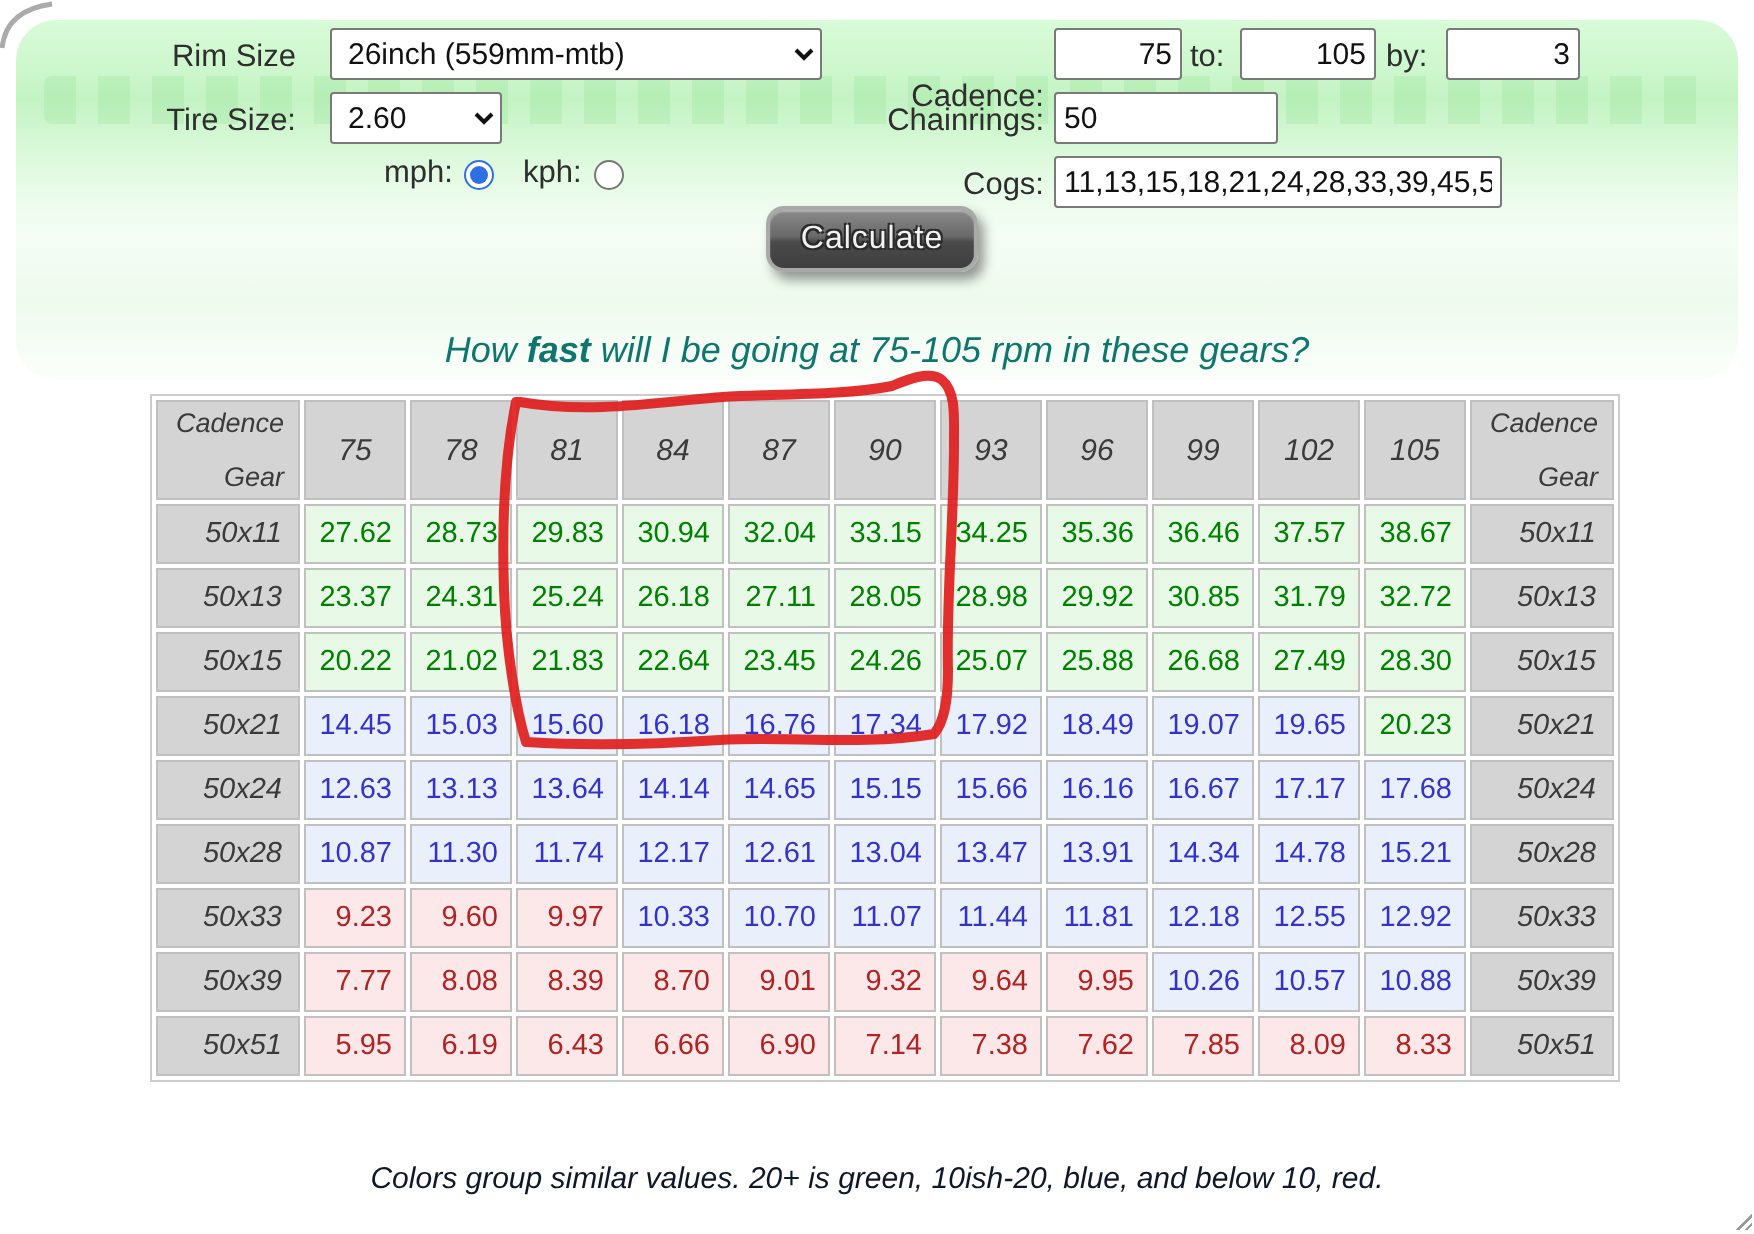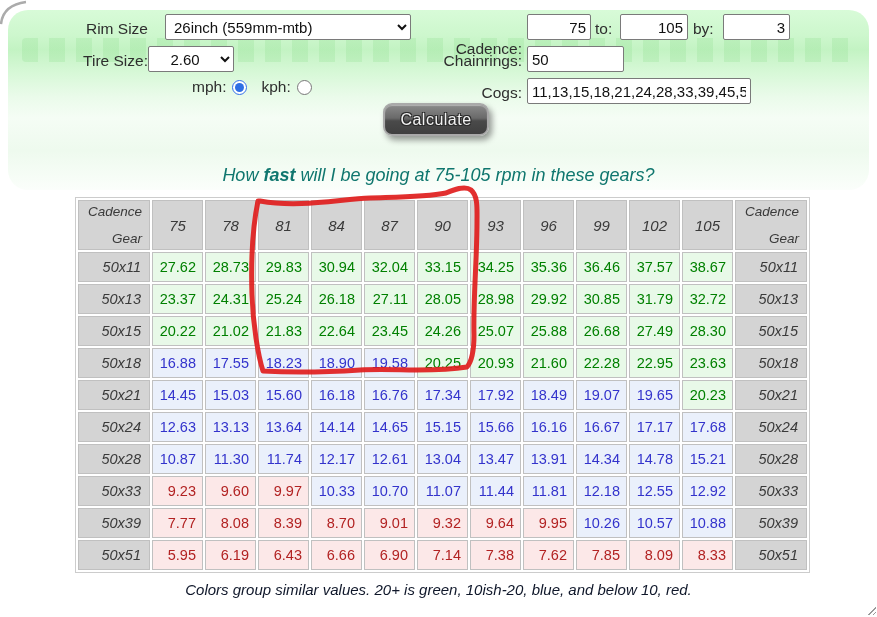"2.60" select.abs { left: 148px -> 165px; text-align: center -> none }
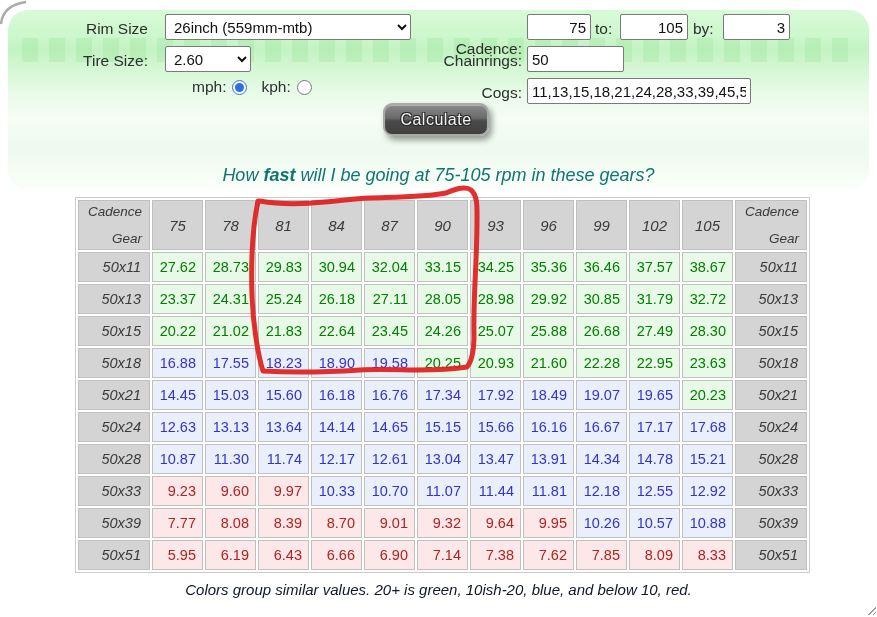"50" input.abs { width: 97px -> 112px }
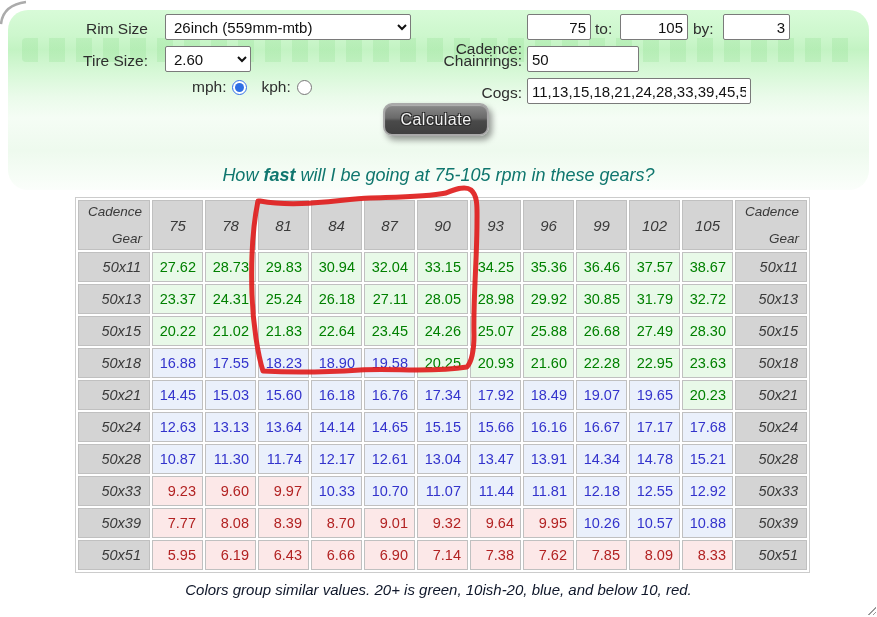"50x18" tr { html: <tr> <td>50x18</td> <td>16.88</td> <td>17.55</td> <td>18.23</td> <td>18.90</td> <td>19.58</td> <td>20.25</td> <td>20.93</td> <td>21.60</td> <td>22.28</td> <td>22.95</td> <td>23.63</td> <td>50x18</td> </tr> -> none }
